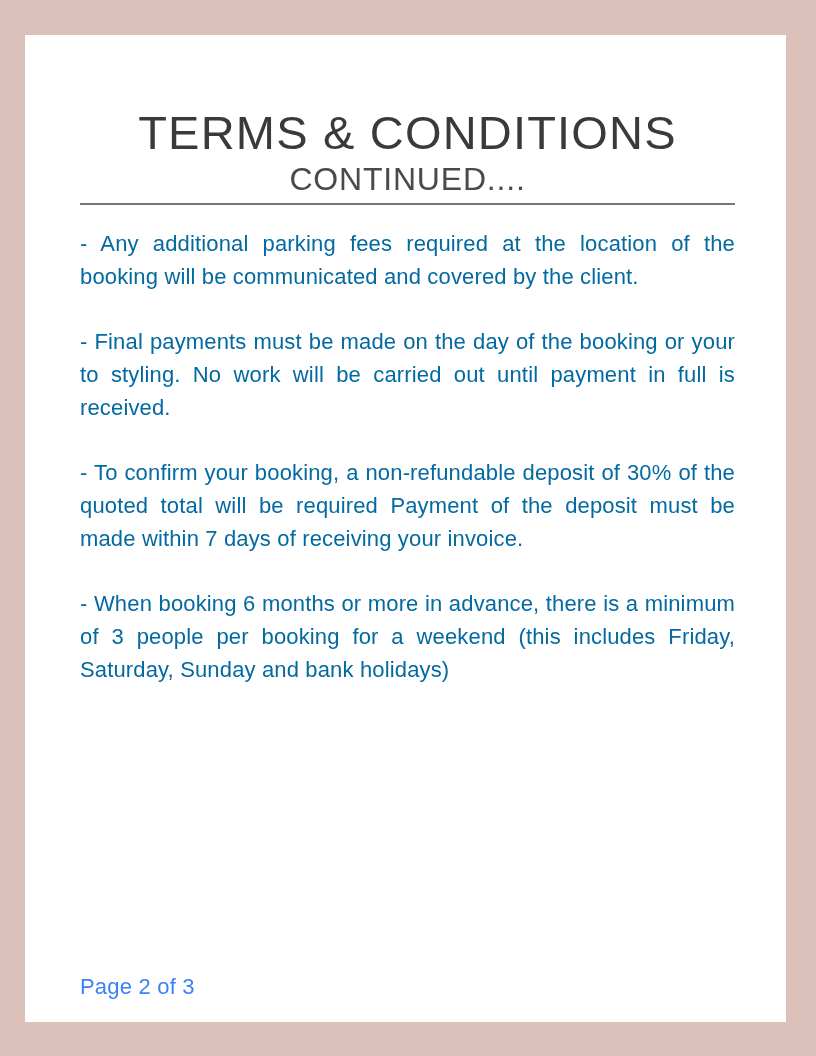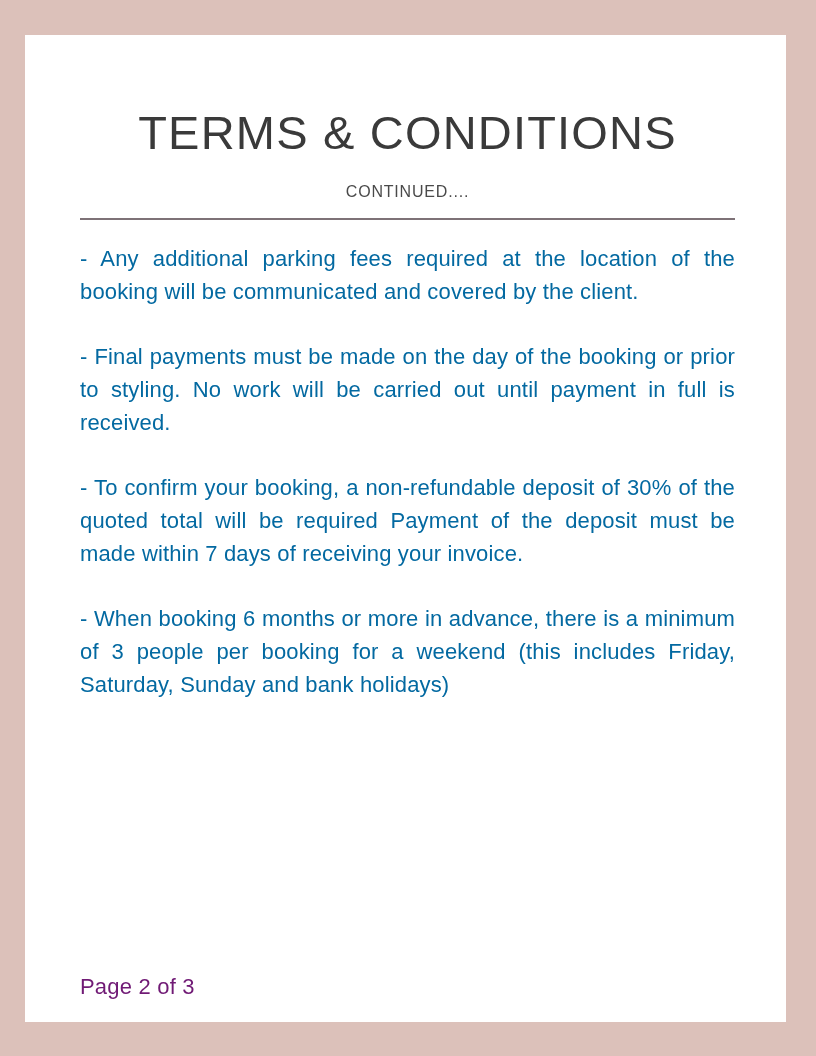"CONTINUED...." .doc-subtitle { font-size: 16px -> 32px; margin: 12px -> 0 }
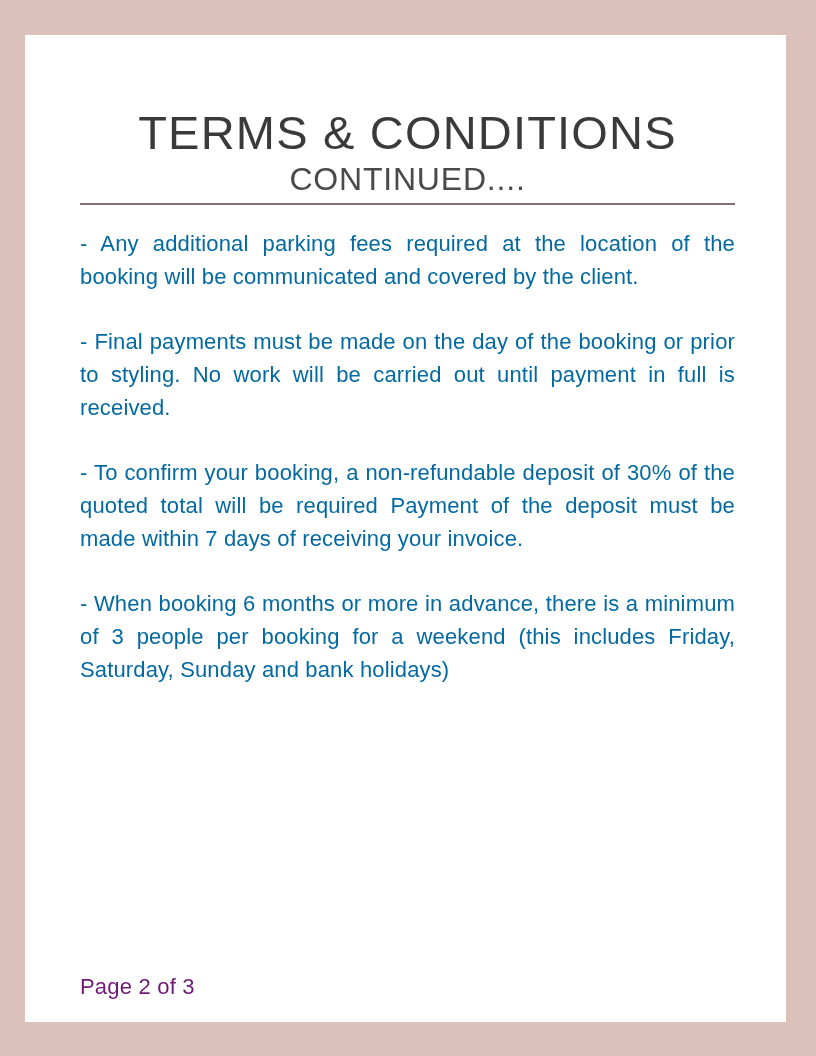"- Final payments must be" p.para { text: prior -> your }
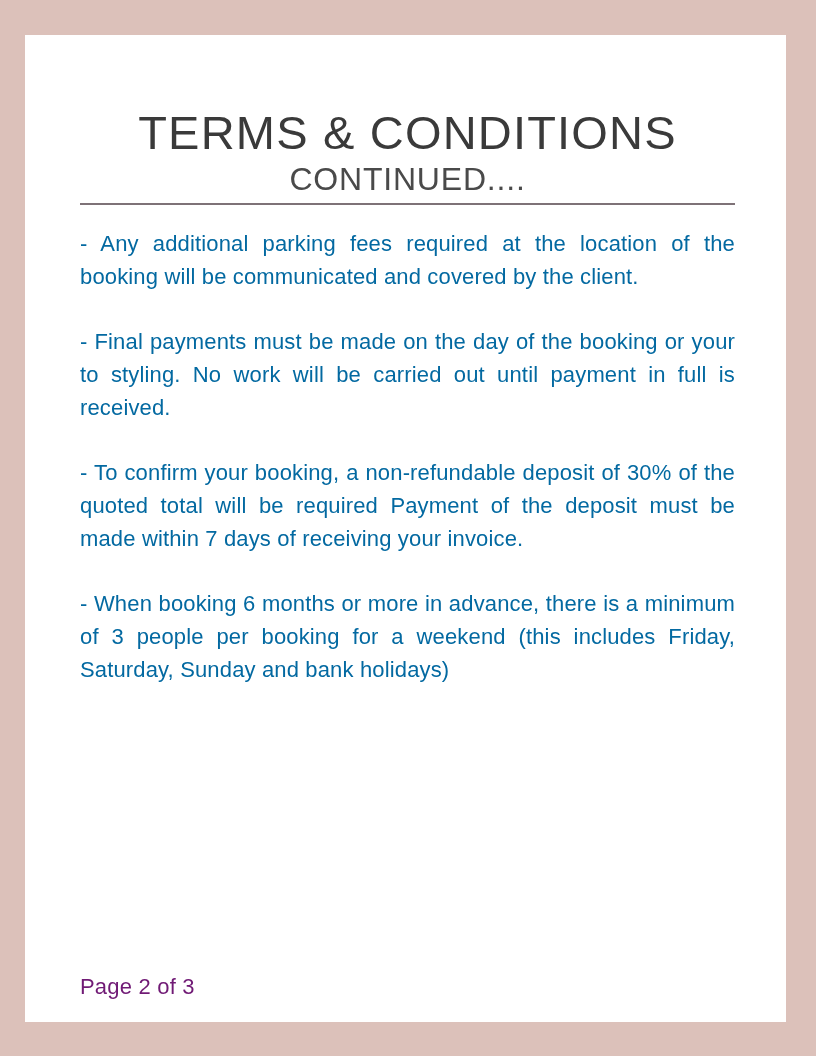"Page 2 of 3" .page-footer { color: #701a75 -> #3b82f6 }
